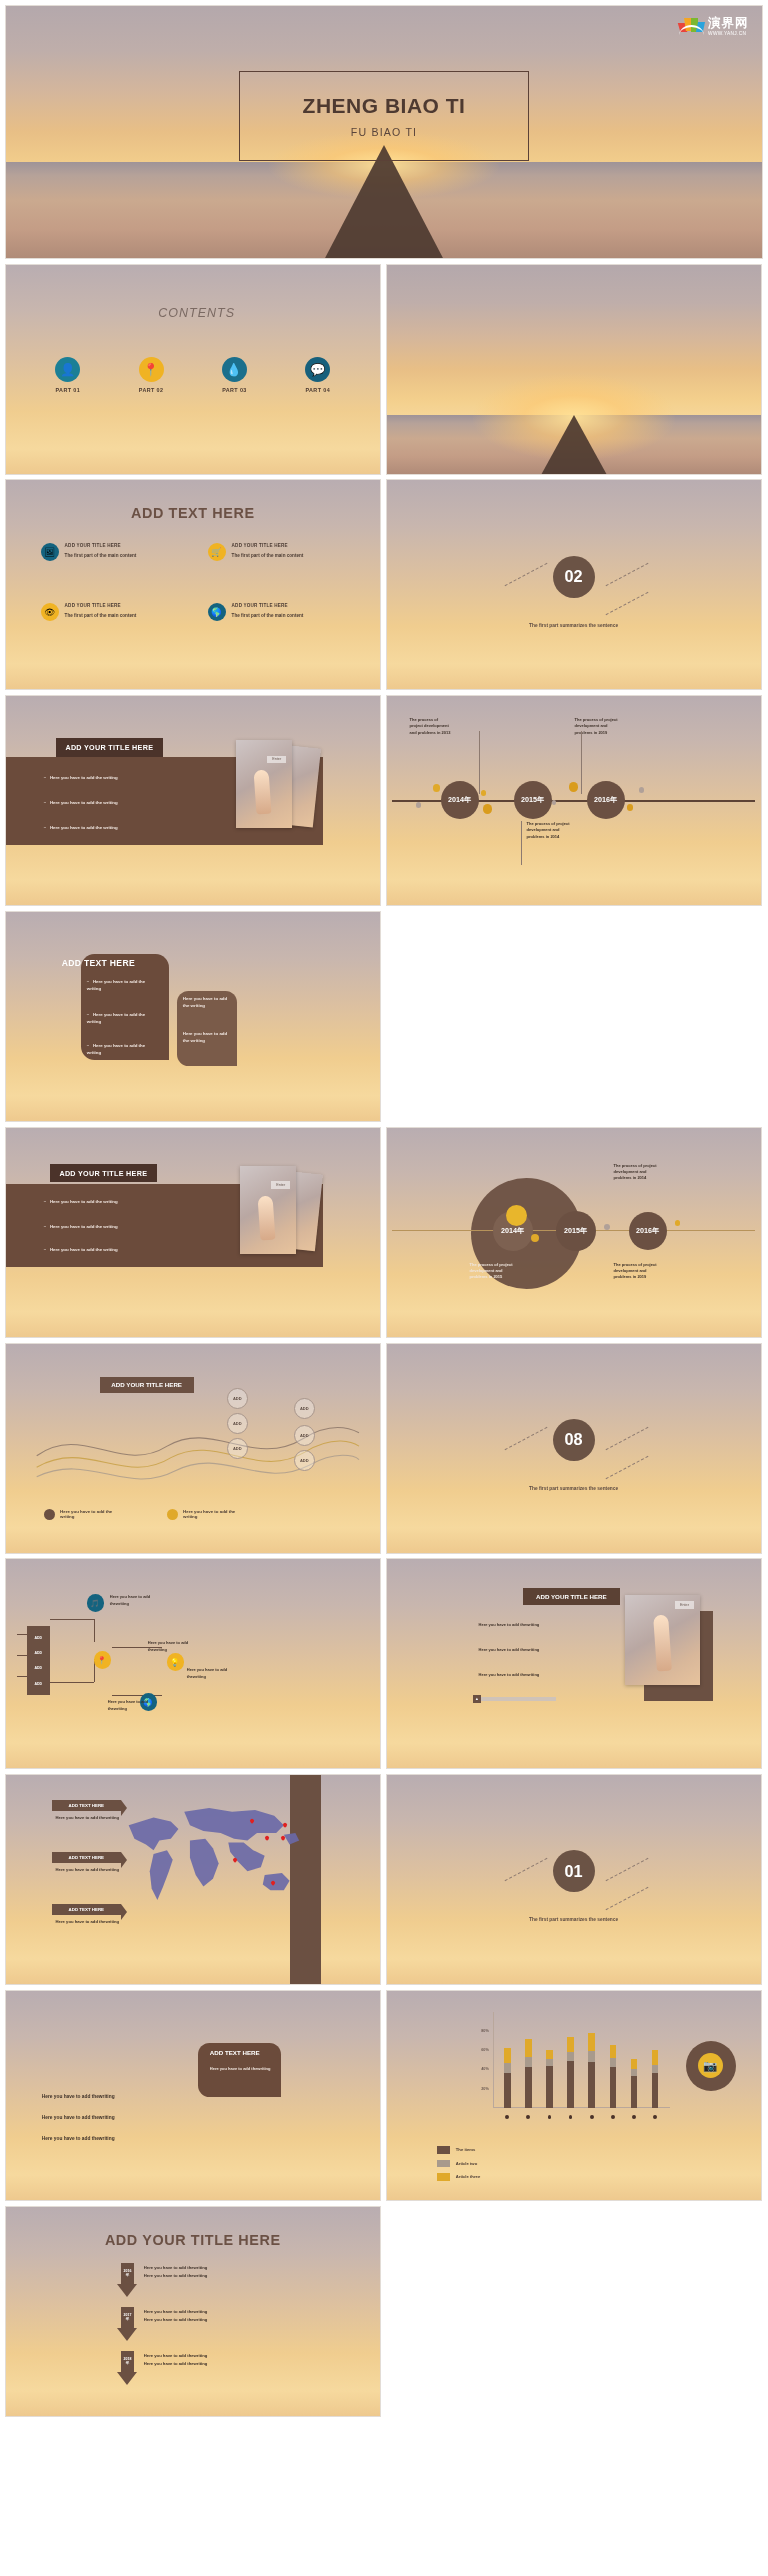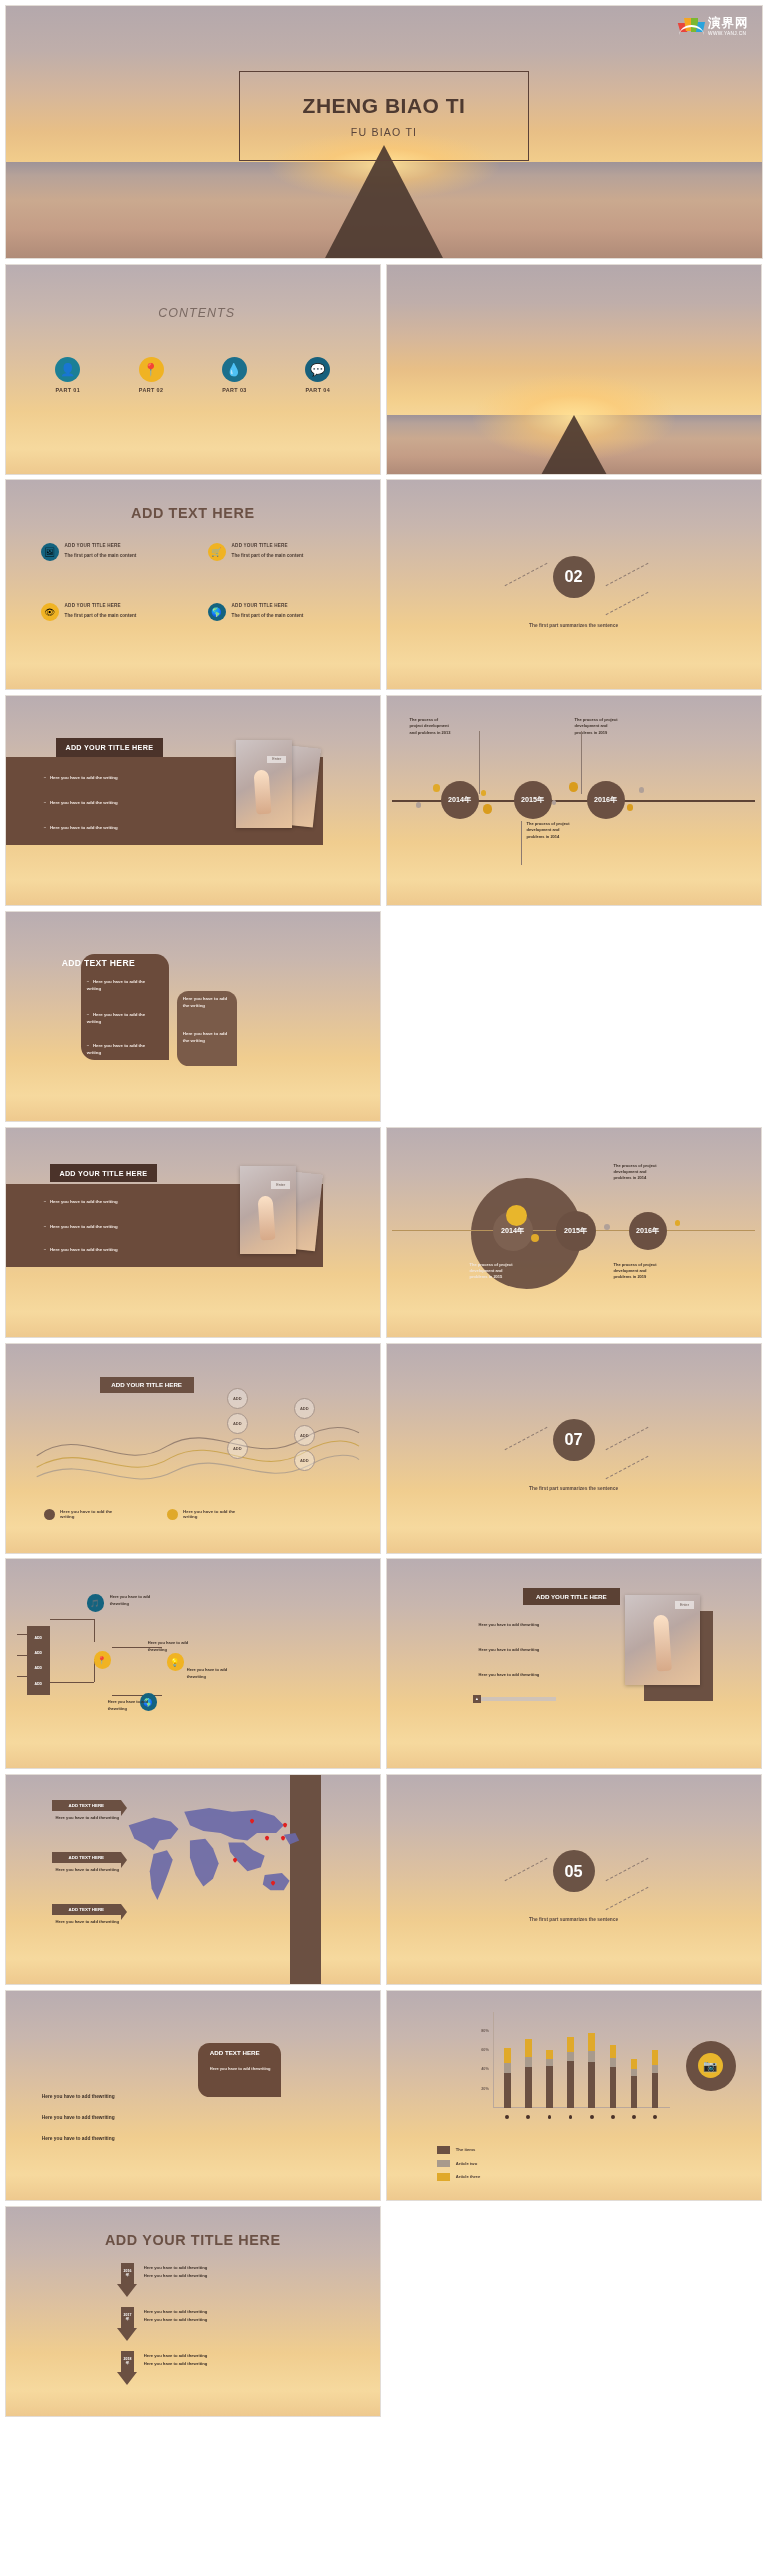"07" div.secnum { text: 07 -> 08 }
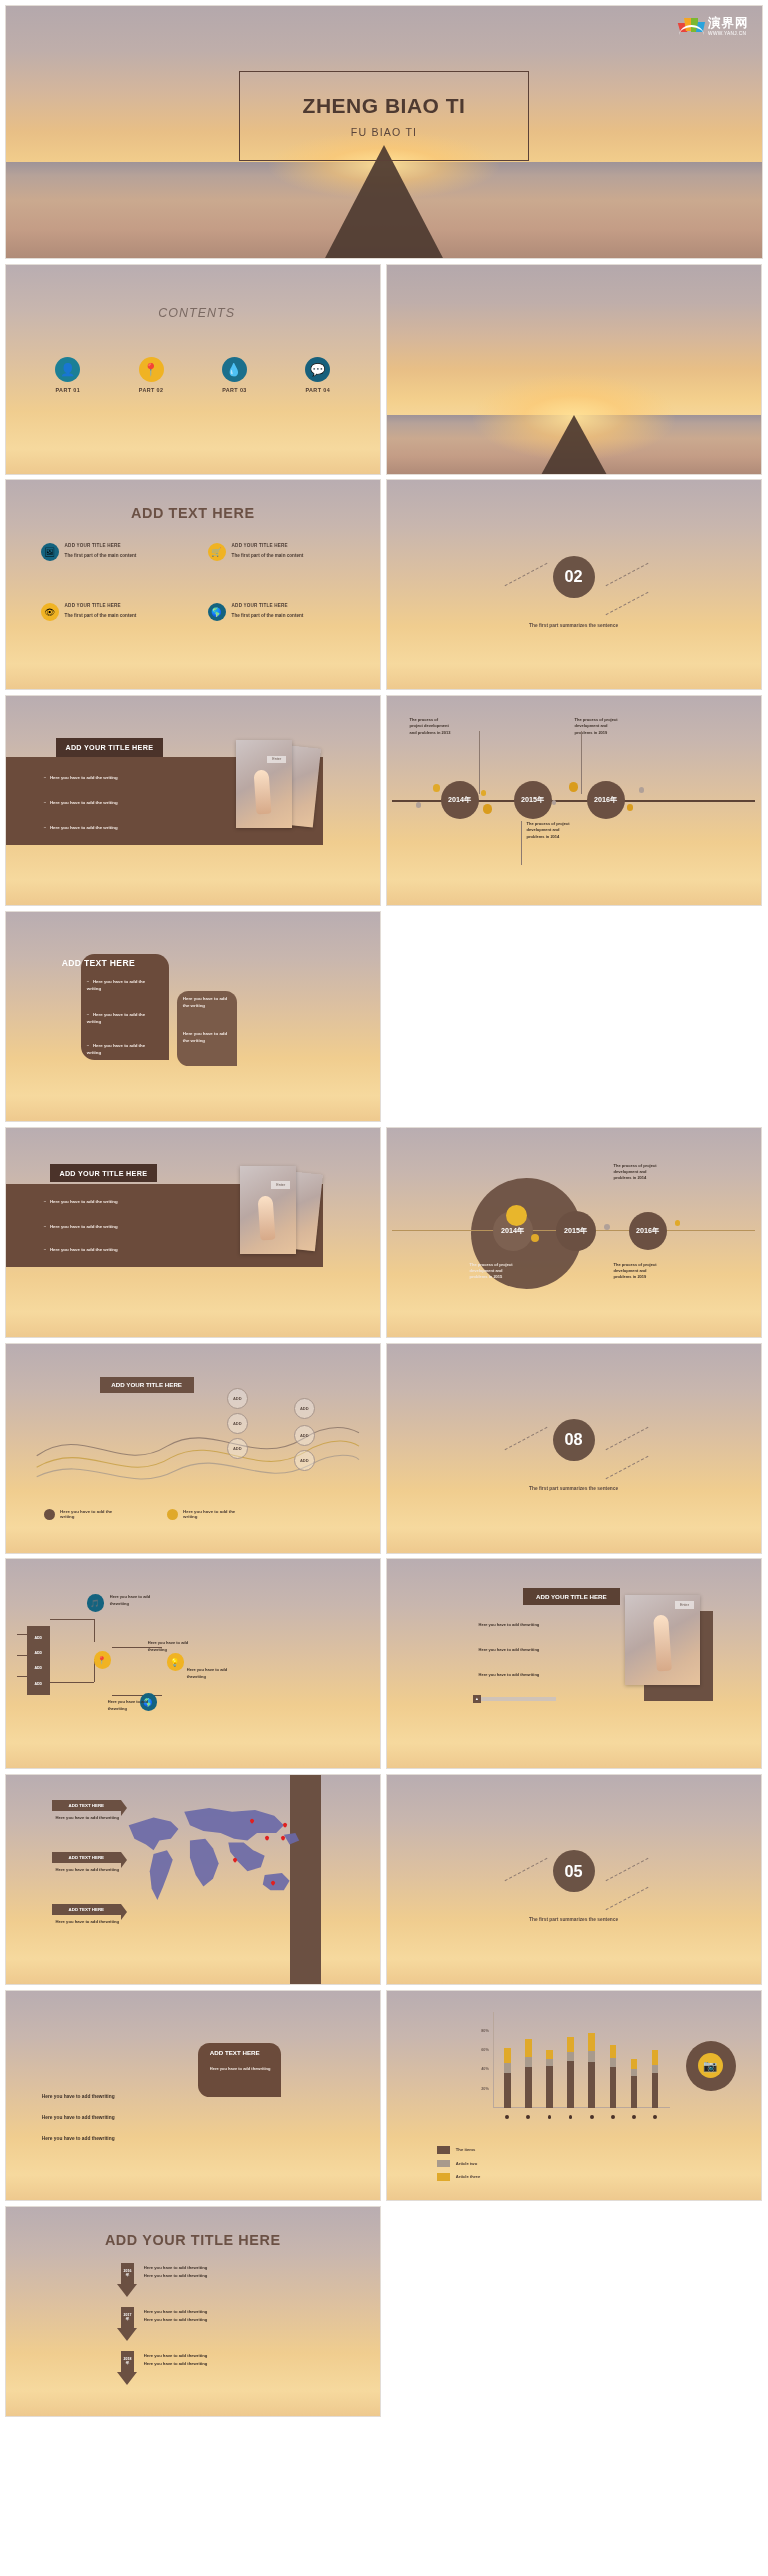"05" div.secnum { text: 05 -> 01 }
